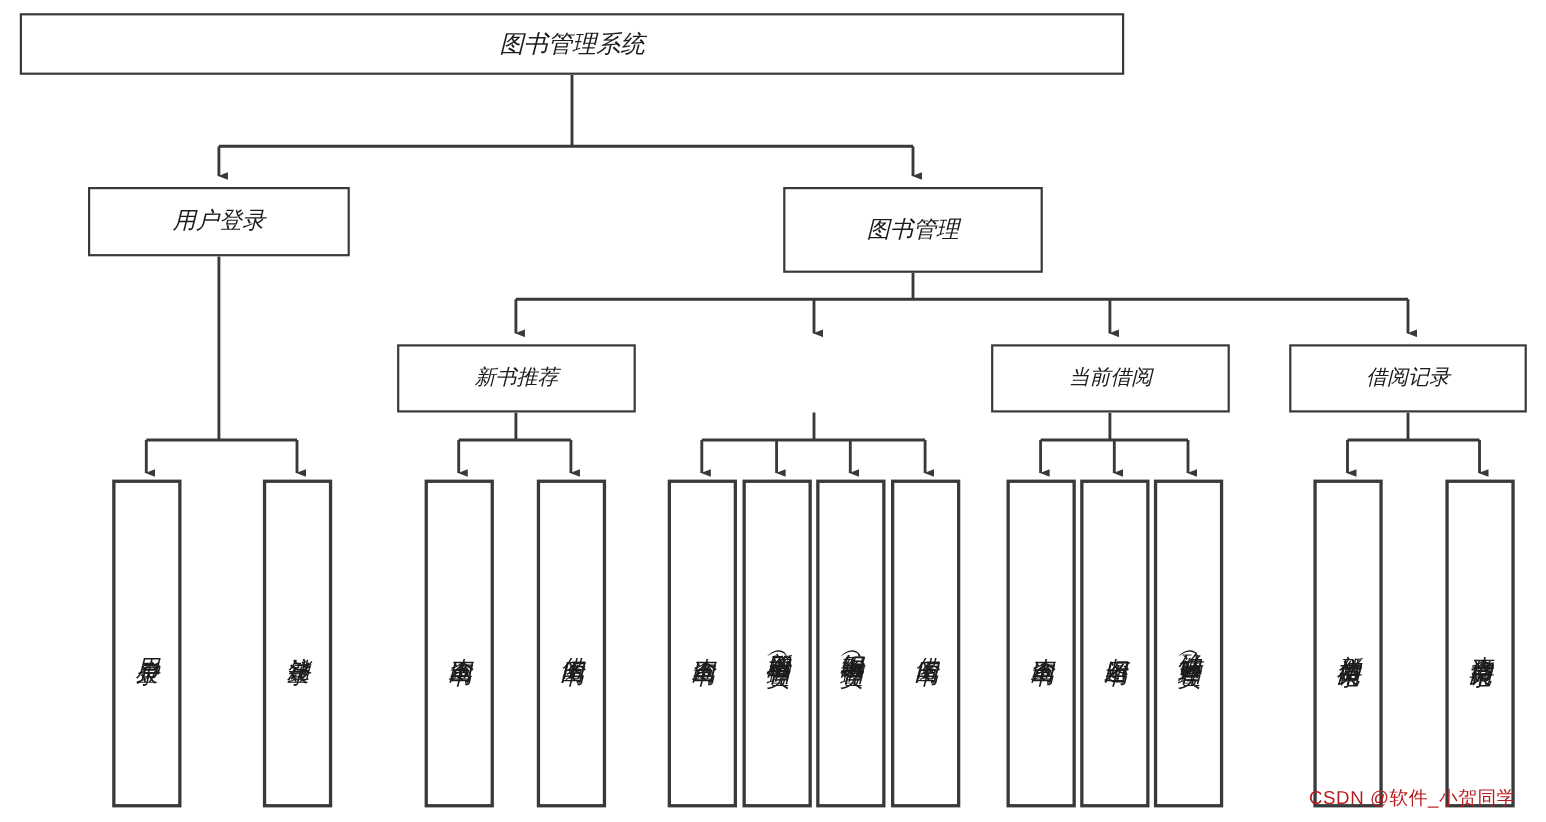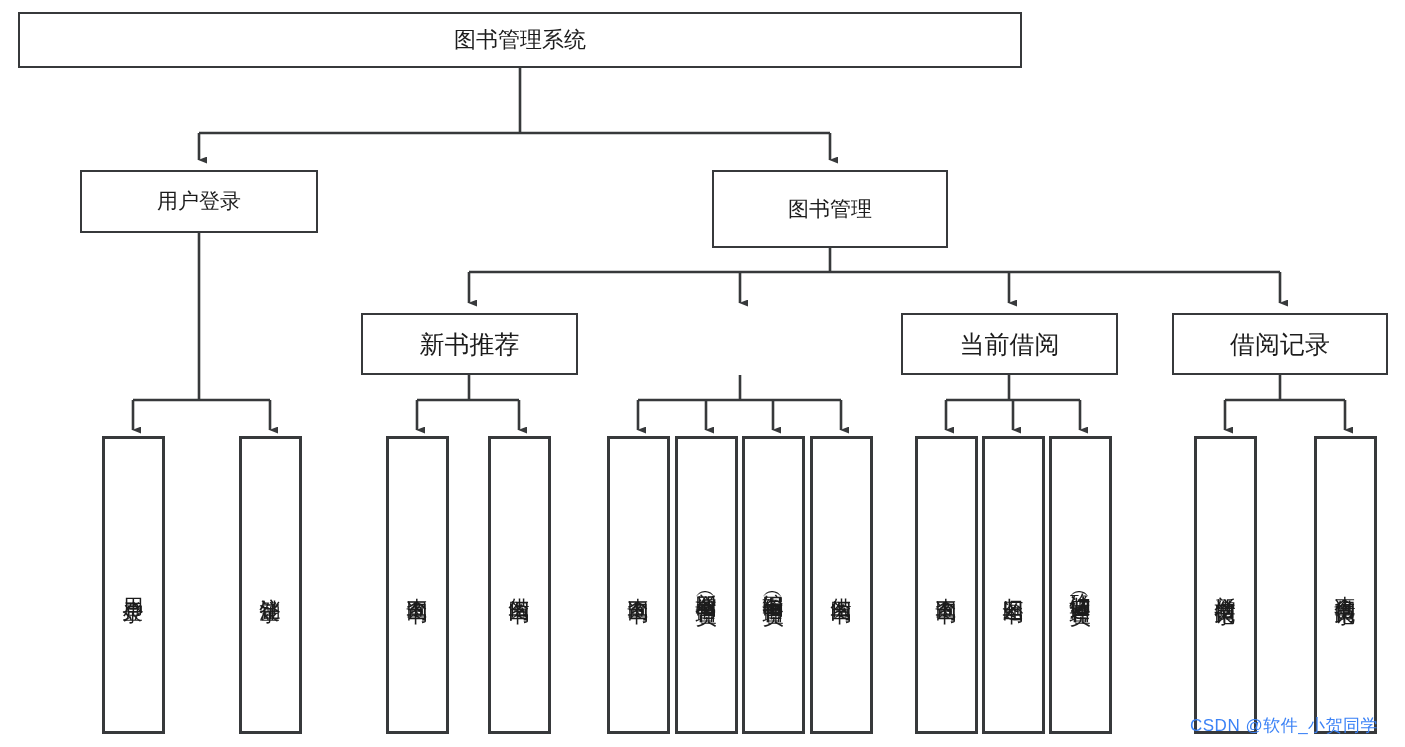"图书管理系统" .node .label { font-style: none -> italic }
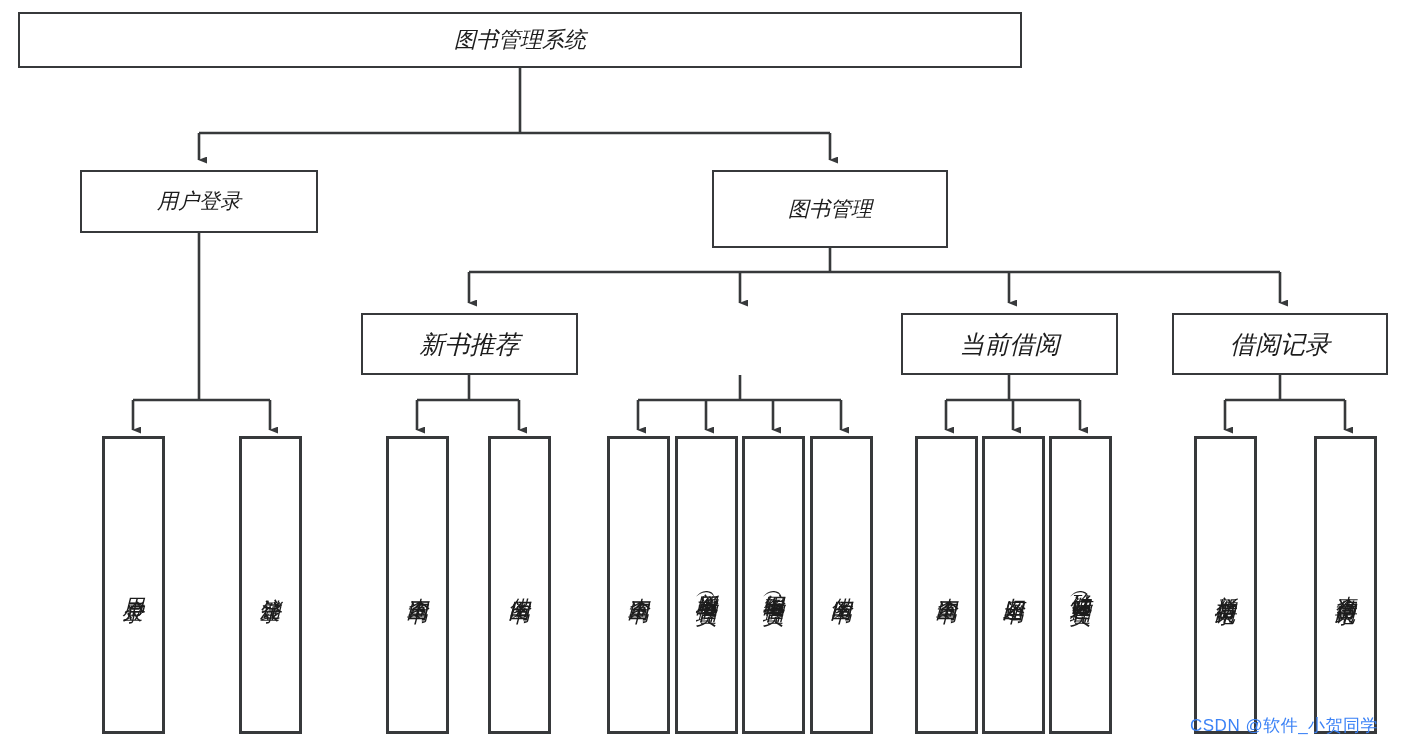"新书推荐" .node-l3 .label { font-size: 25px -> 19px }
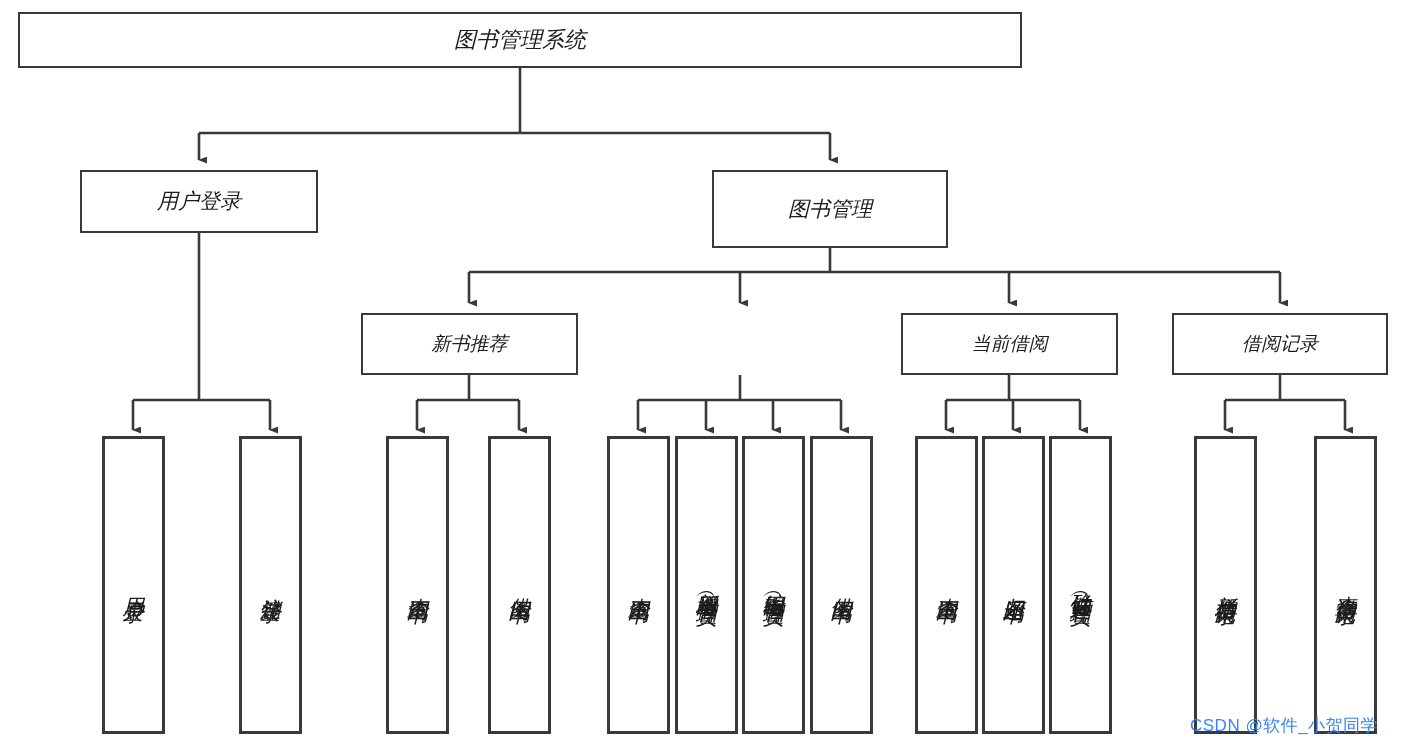"CSDN @软件_小贺同学" #watermark { color: #3b82f6 -> #b91c1c }
